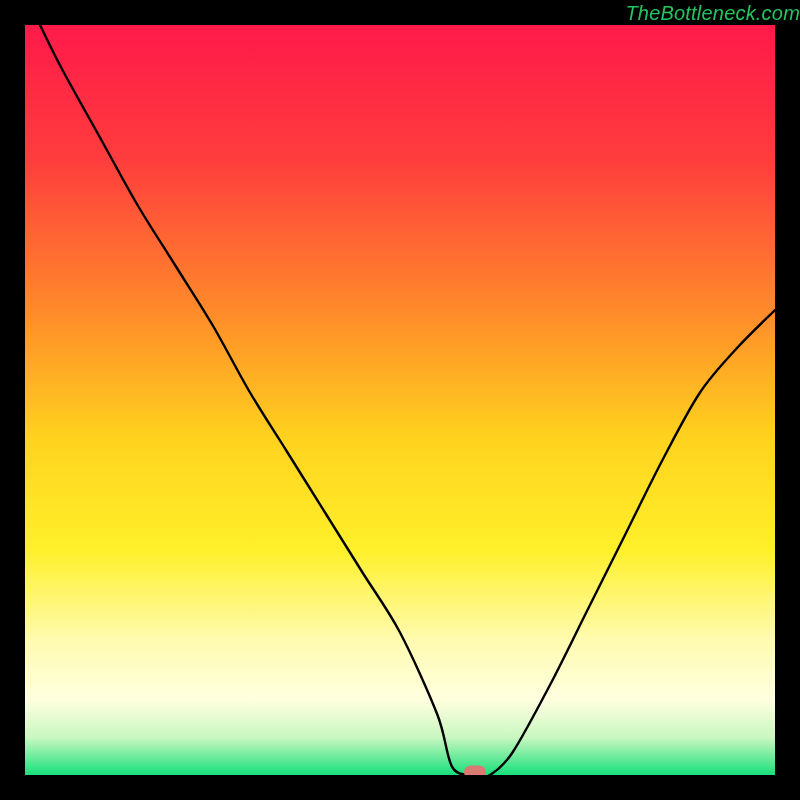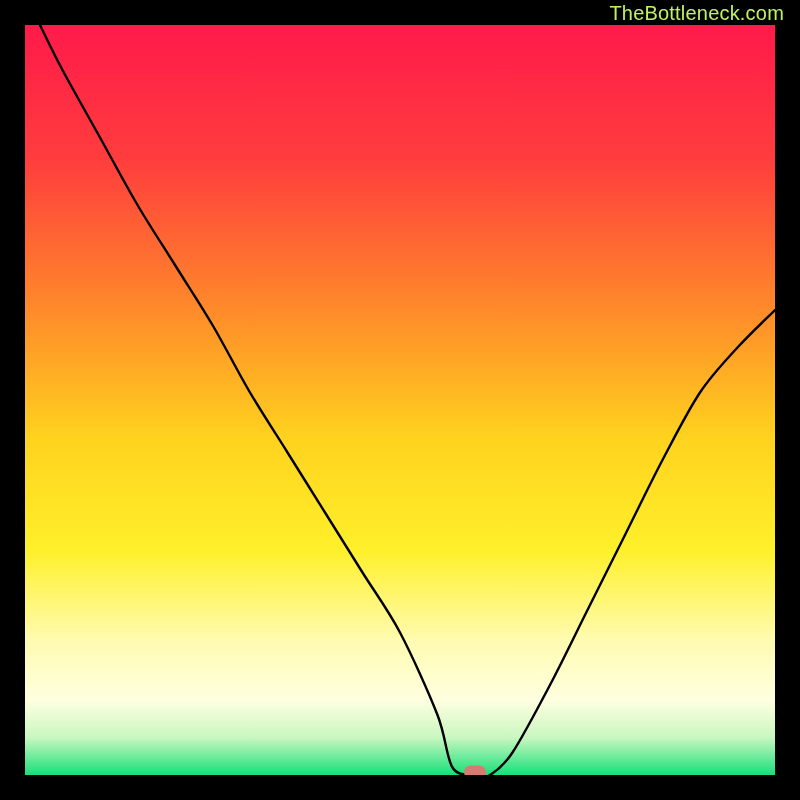"TheBottleneck.com" .watermark { color: #bef264 -> #22c55e; font-style: none -> italic; right: 16px -> 0 }
